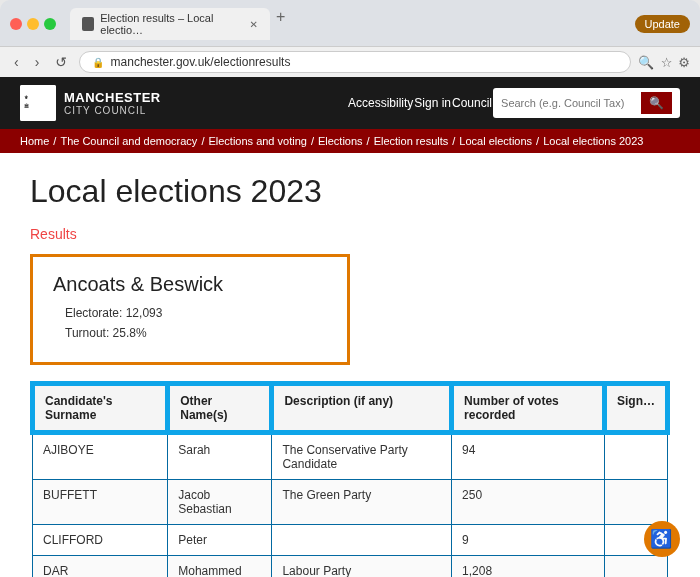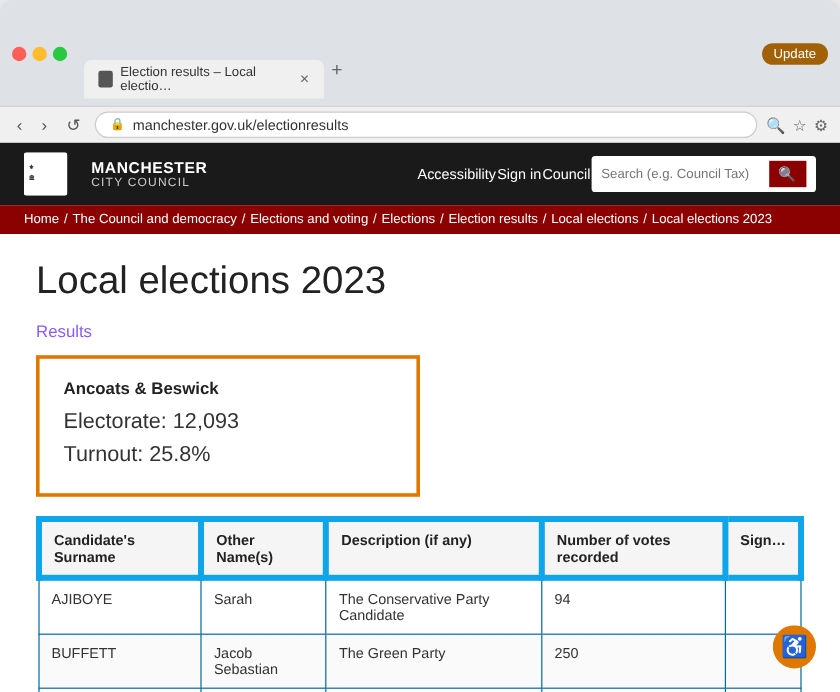"Election results – Local electio…" .tab-bar { margin-top: 42px -> none }
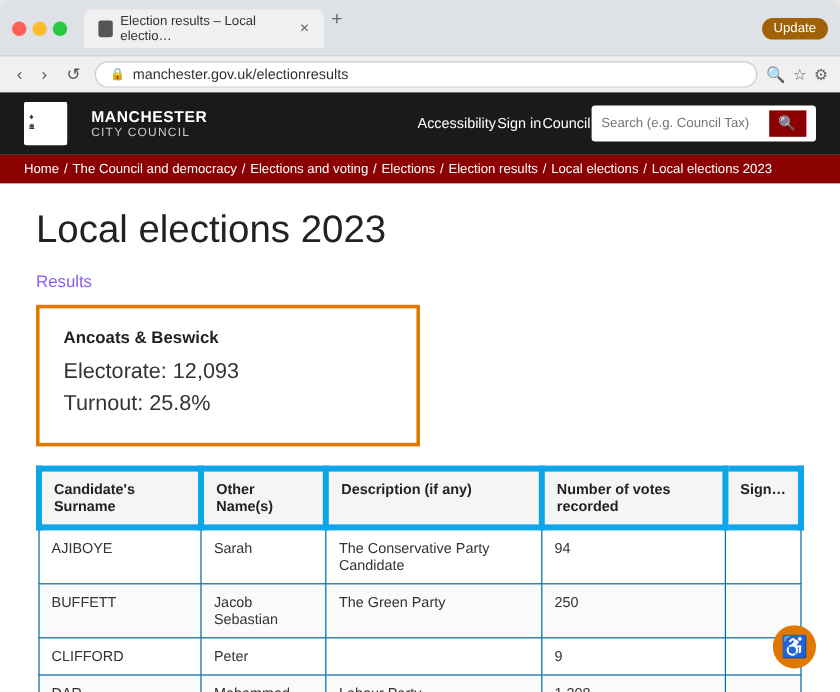"MANCHESTER" .logo-area { gap: 20px -> 8px }
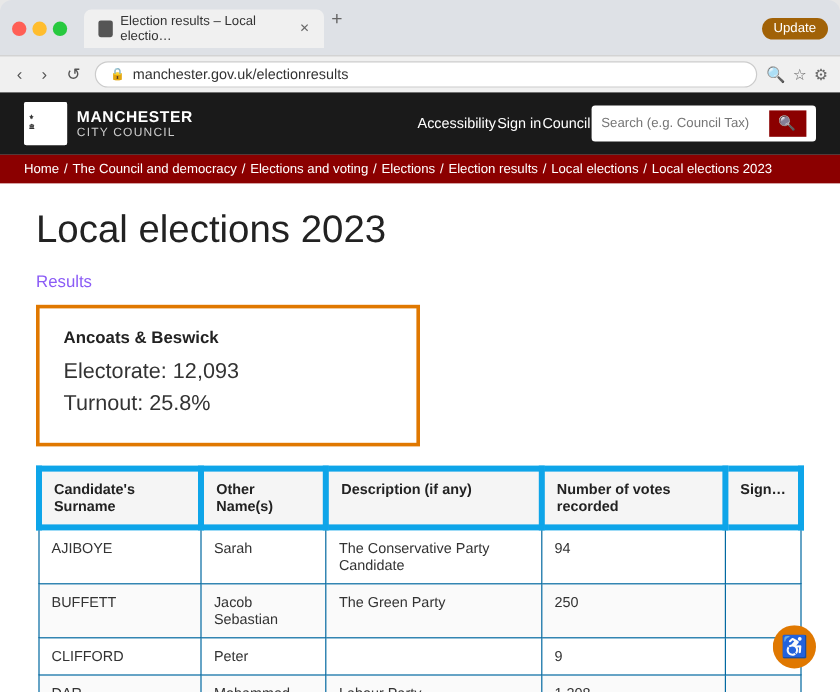"Results" .results-link { color: #8b5cf6 -> #ef4444 }
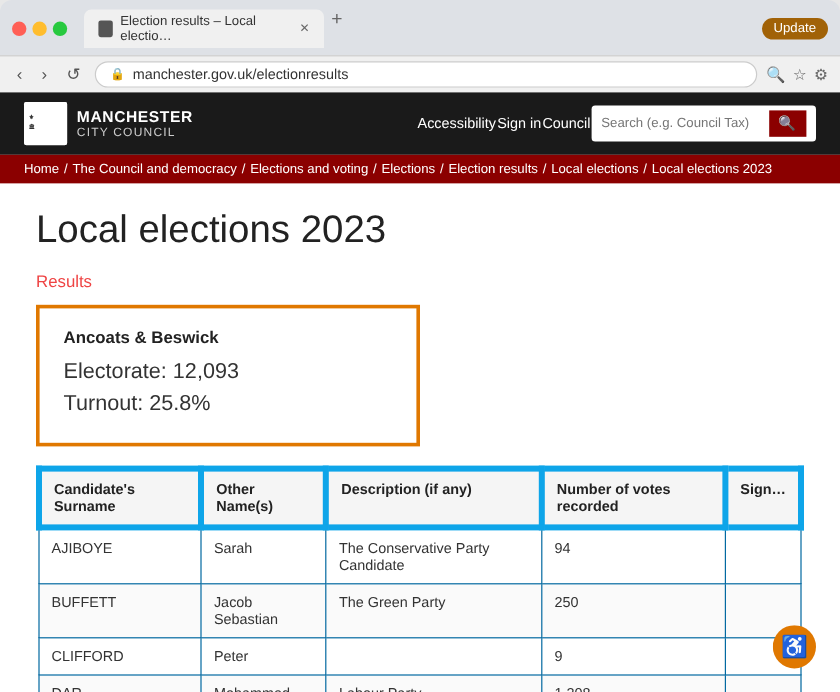"Ancoats & Beswick" .ward-title { font-size: 14px -> 20px; font-weight: bold -> normal }
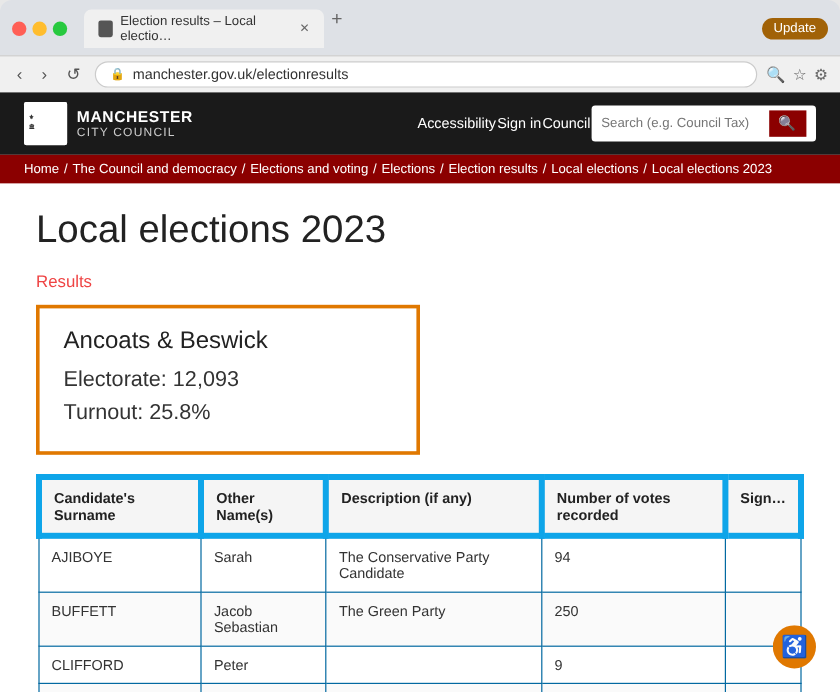"Electorate: 12,093" .ward-info { font-size: 18px -> 12px; margin-left: none -> 12px }
